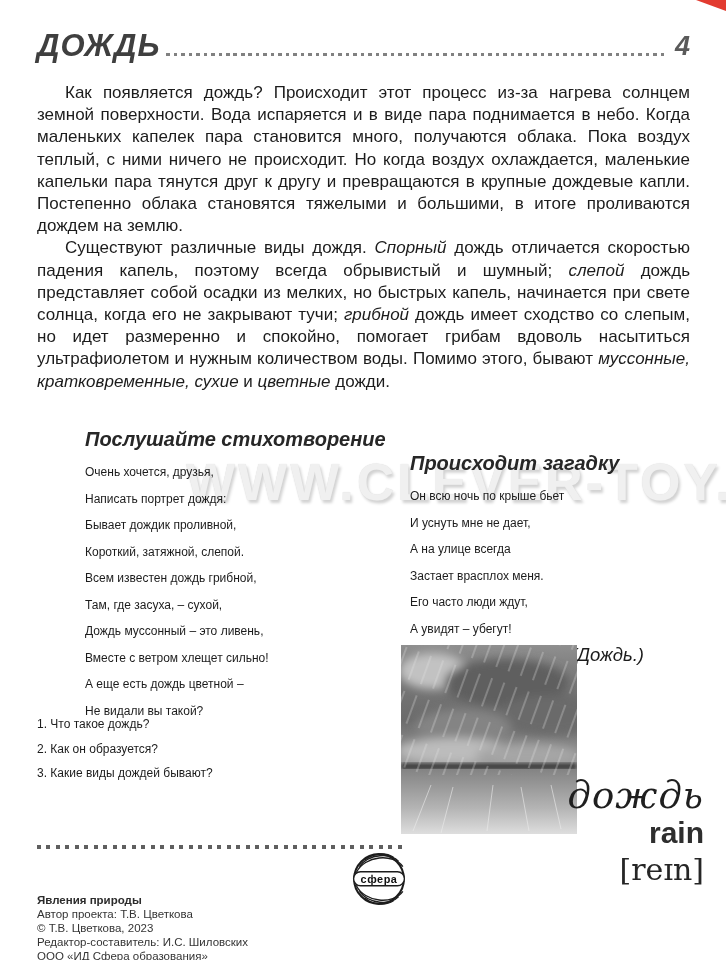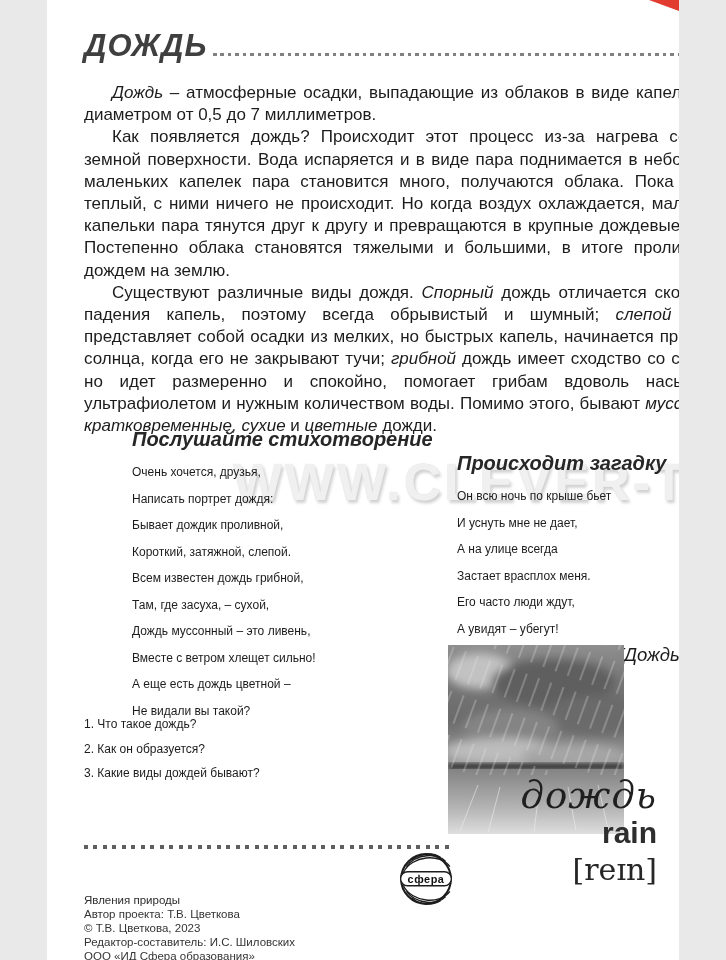"ДОЖДЬ" .page { width: 632px -> 726px }
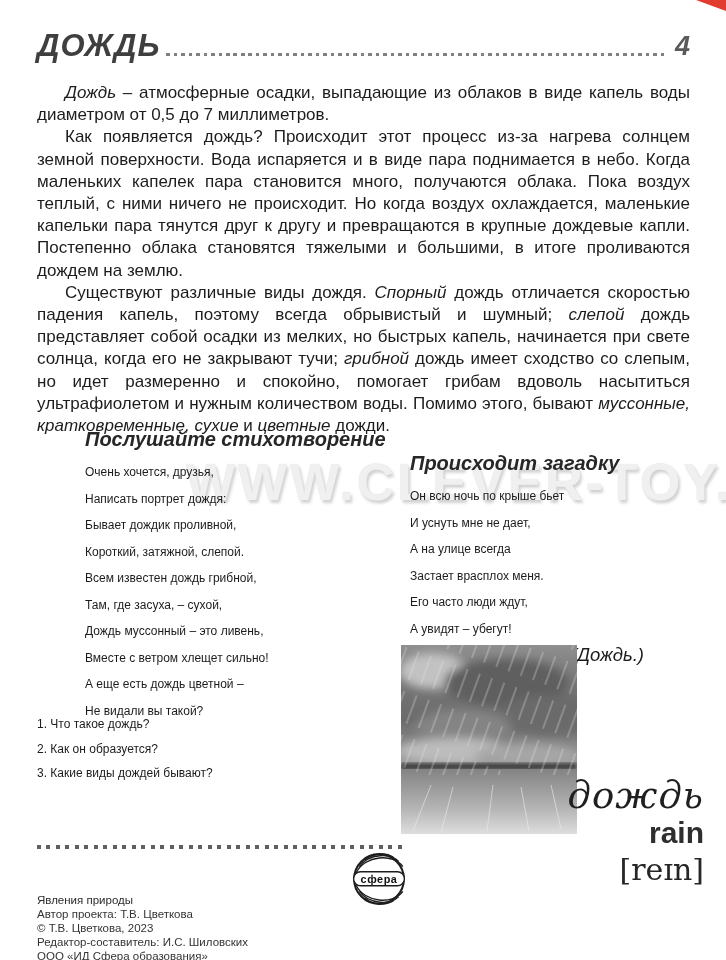"Дождь – атмосферные осадки, выпадающие" p { html: <p><span>Дождь</span><span> – атмосферные осадки, выпадающие из облаков в виде капель воды диаметром от 0,5 до 7 миллиметров.</span></p> -> none }
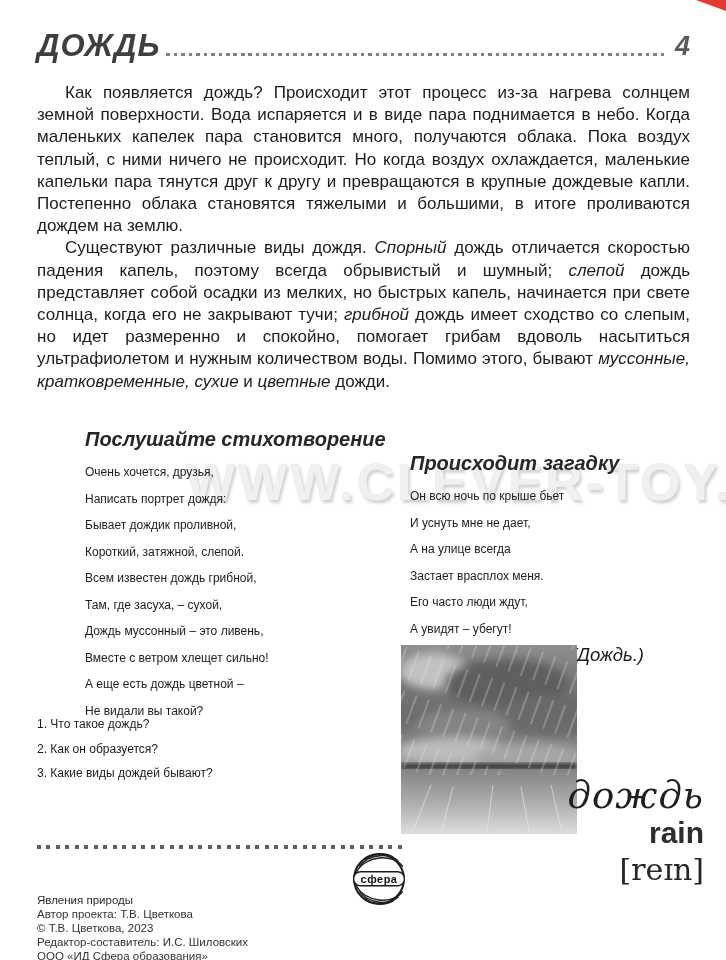"Явления природы" .footer-title { font-weight: normal -> bold }
